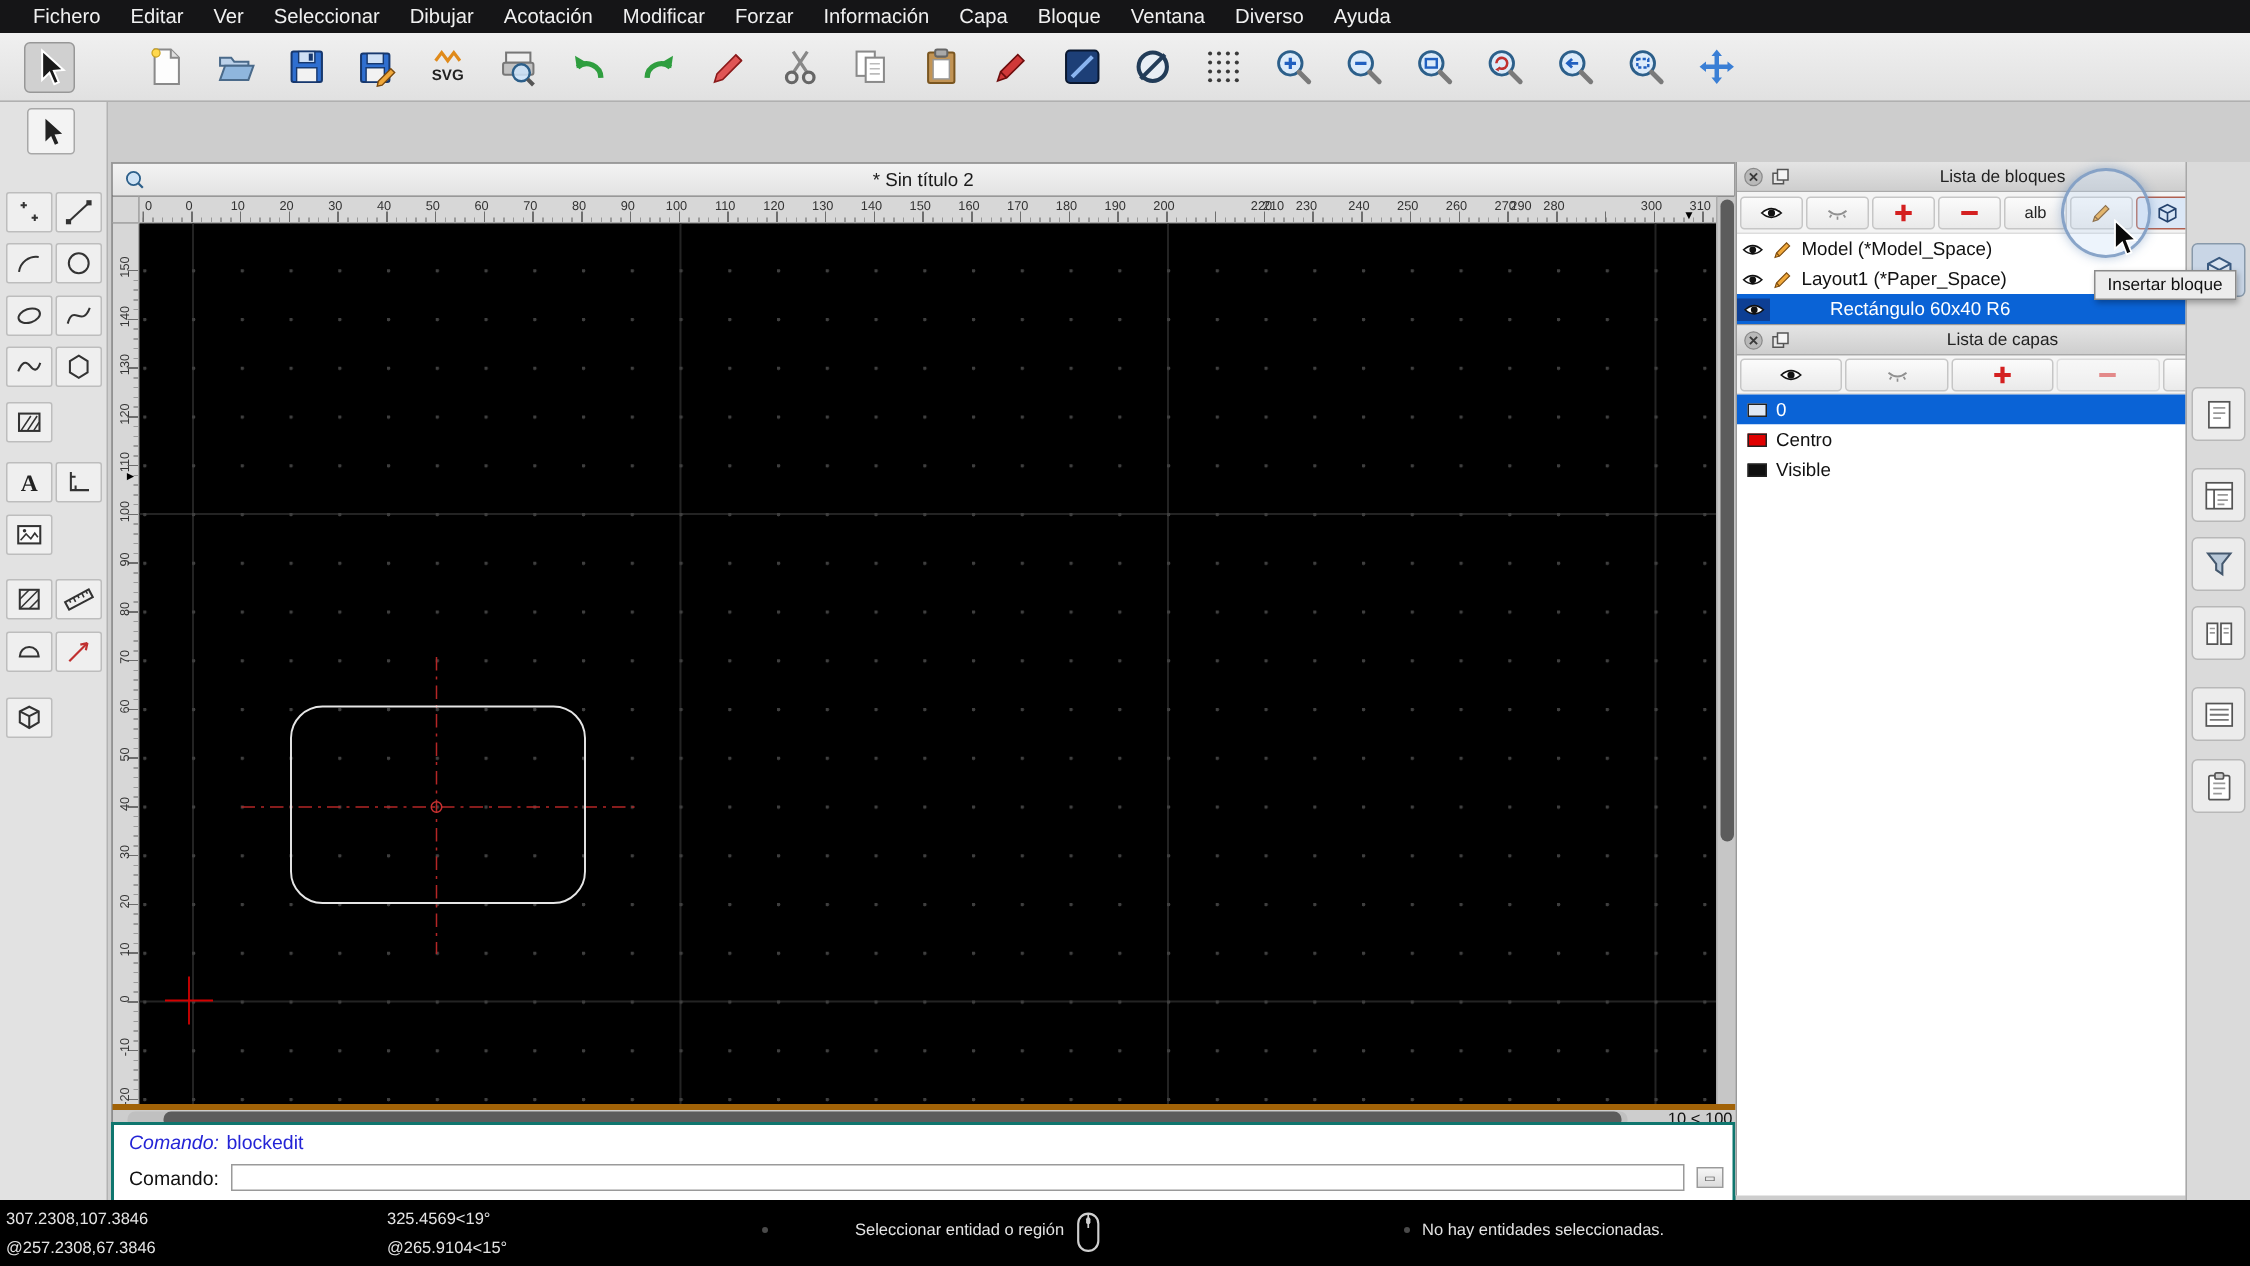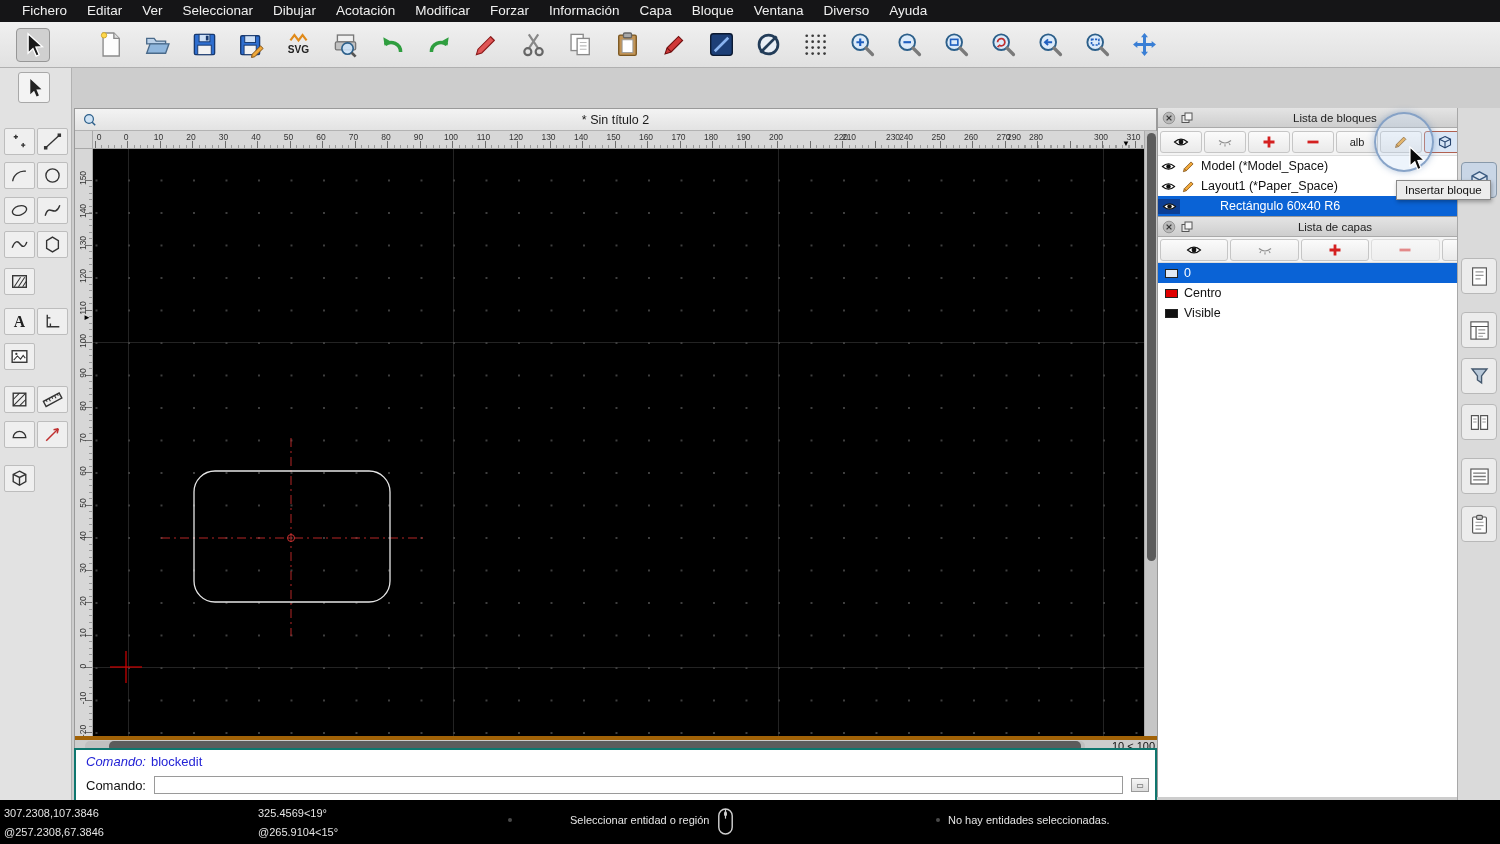"230" span.rlab { left: 800px -> 778px }
